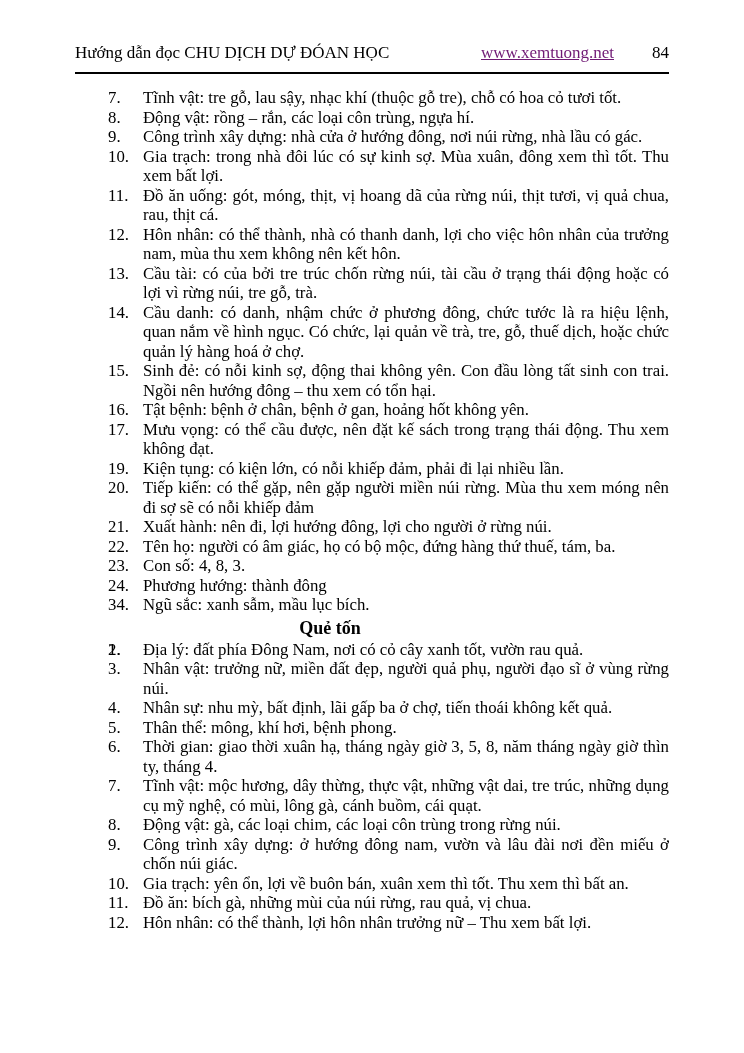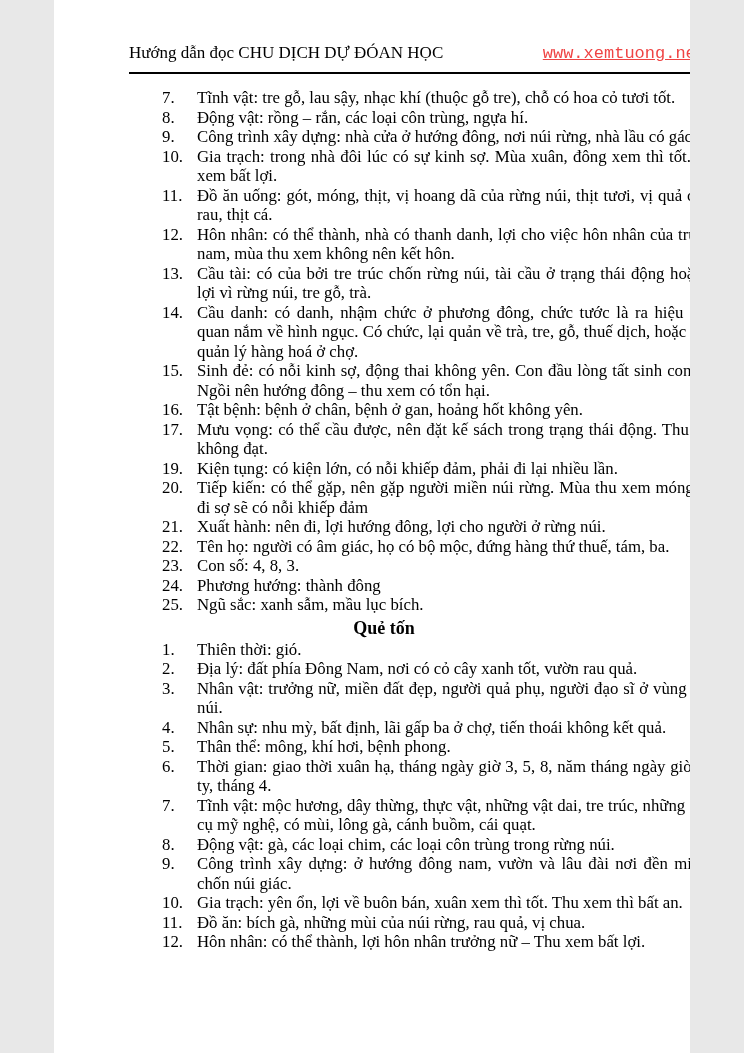"Hướng dẫn đọc CHU DỊCH" .page { width: 636px -> 744px }
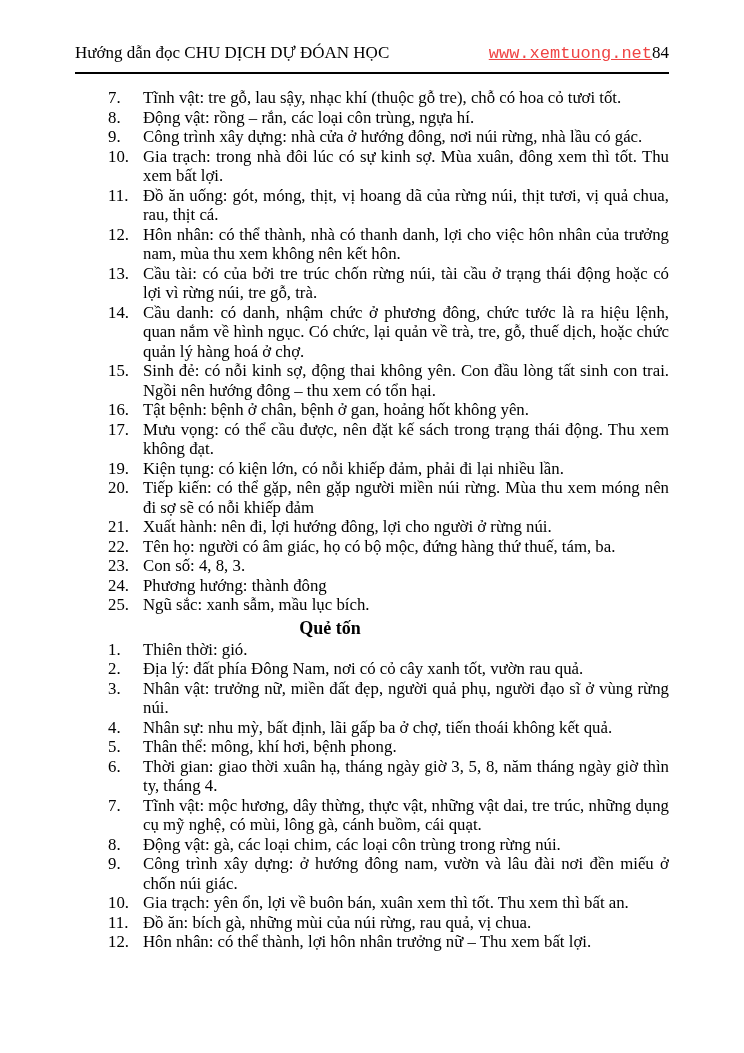"www.xemtuong.net" .header-link { color: #ef4444 -> #701a75; font-family: Liberation Mono, monospace -> none; margin-right: none -> 38px }
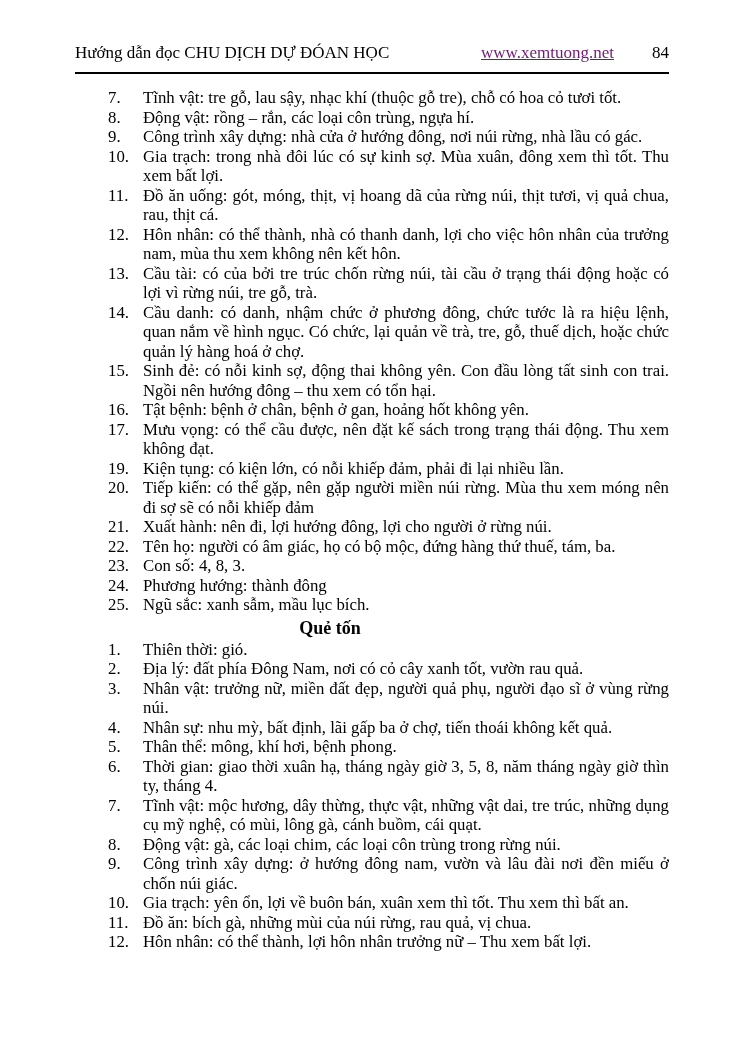"25." span.num { text: 25 -> 34 }
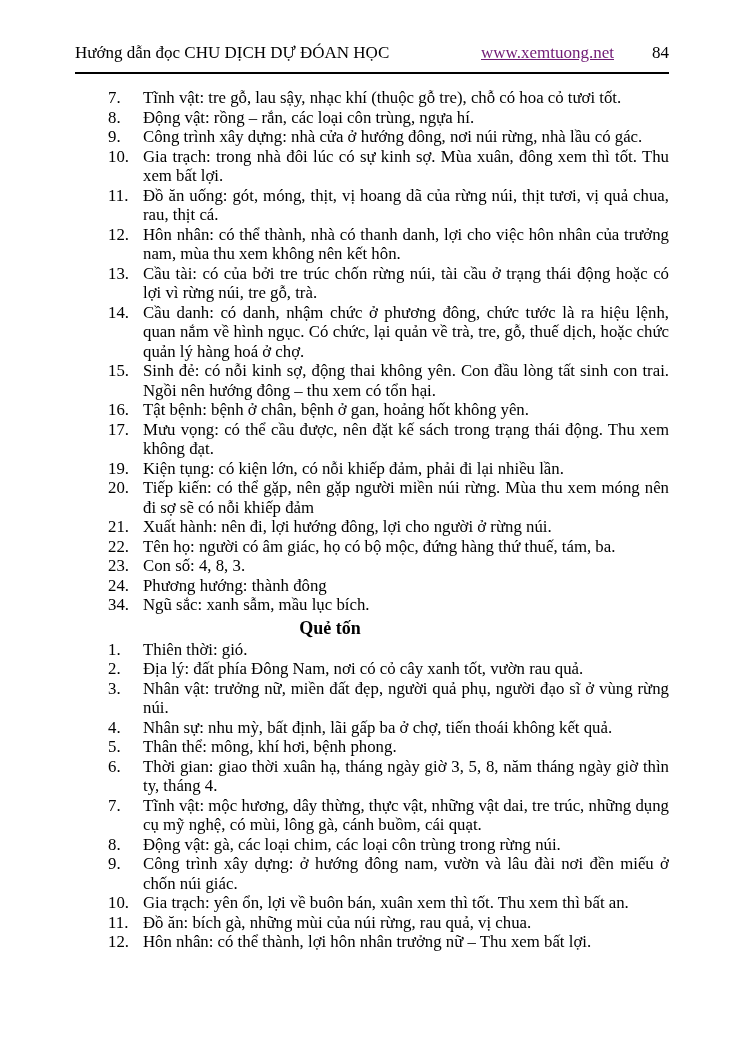"Thiên thời: gió." span.txt { html: <span>Thiên thời: gió.</span> -> none }
